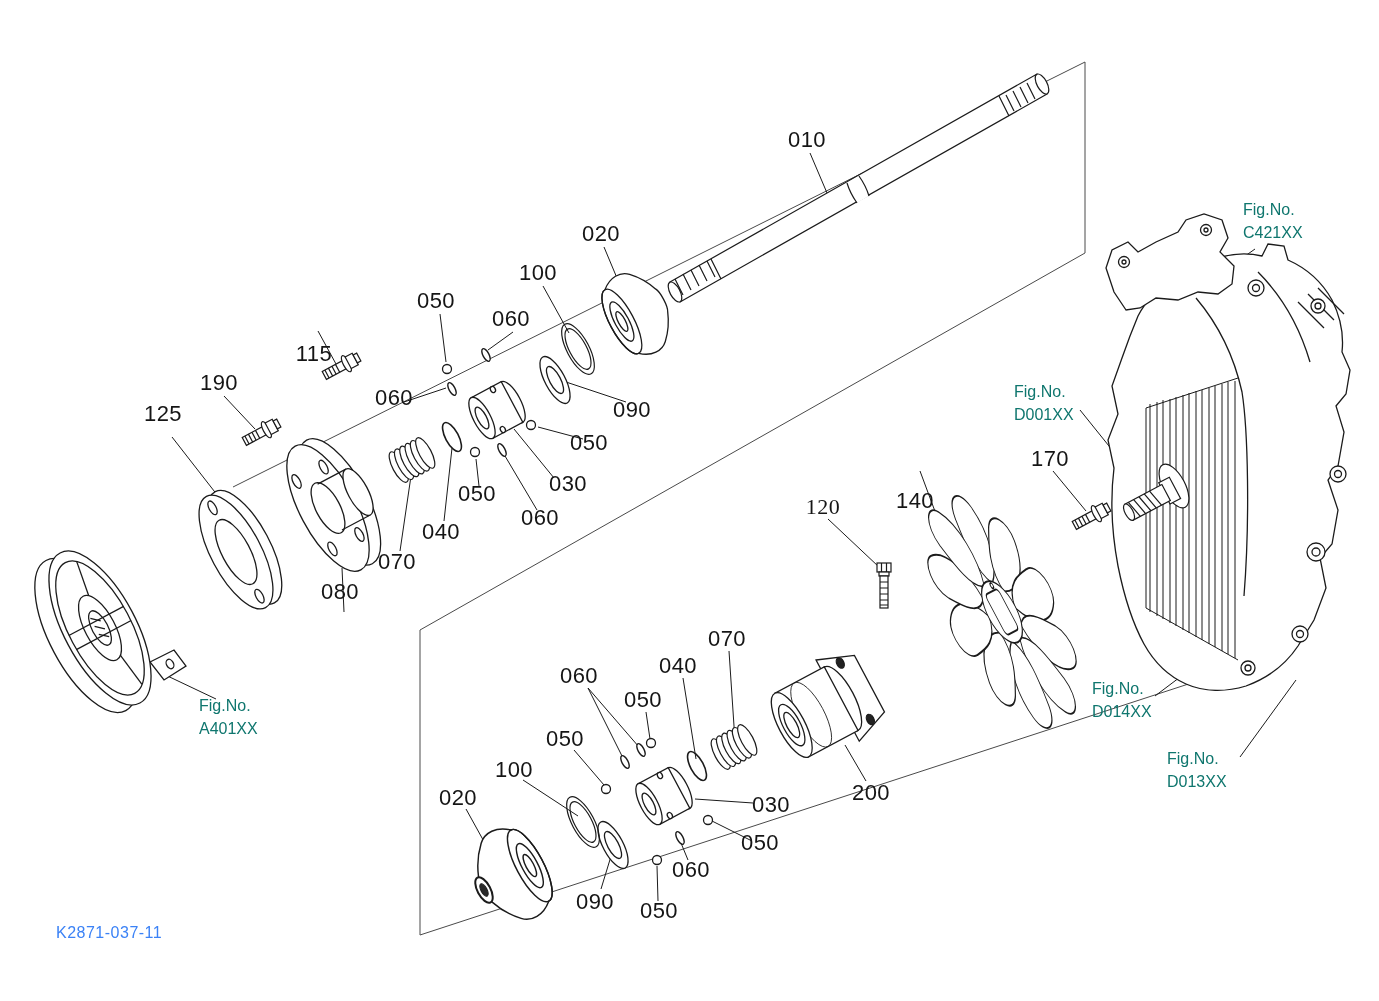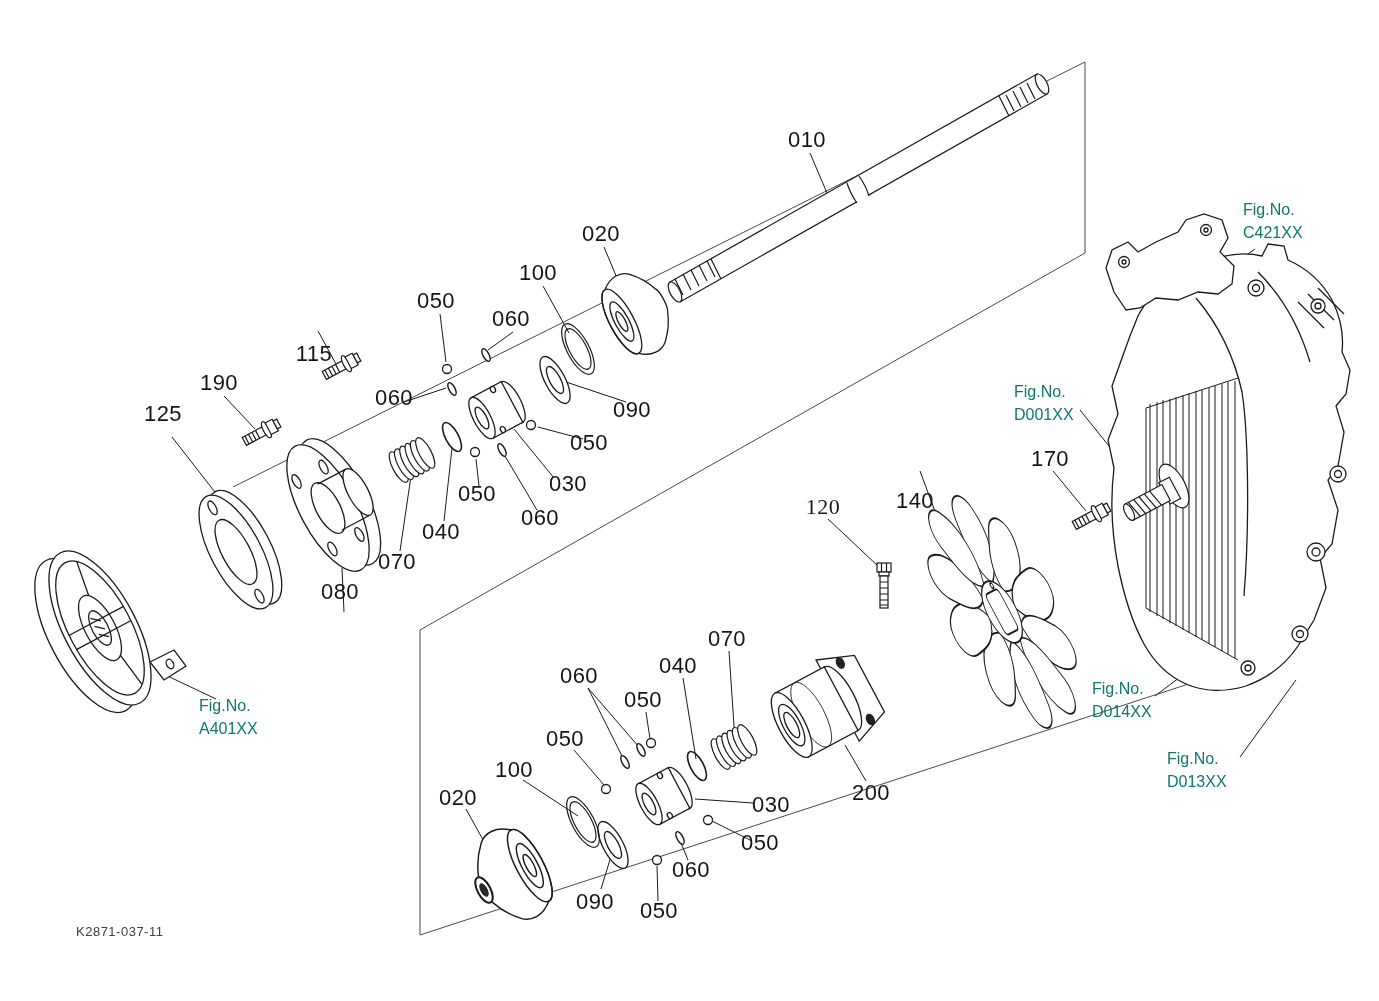"K2871-037-11" .drawing-number { color: #404040 -> #3b82f6; font-size: 13px -> 16px; left: 76px -> 56px }
